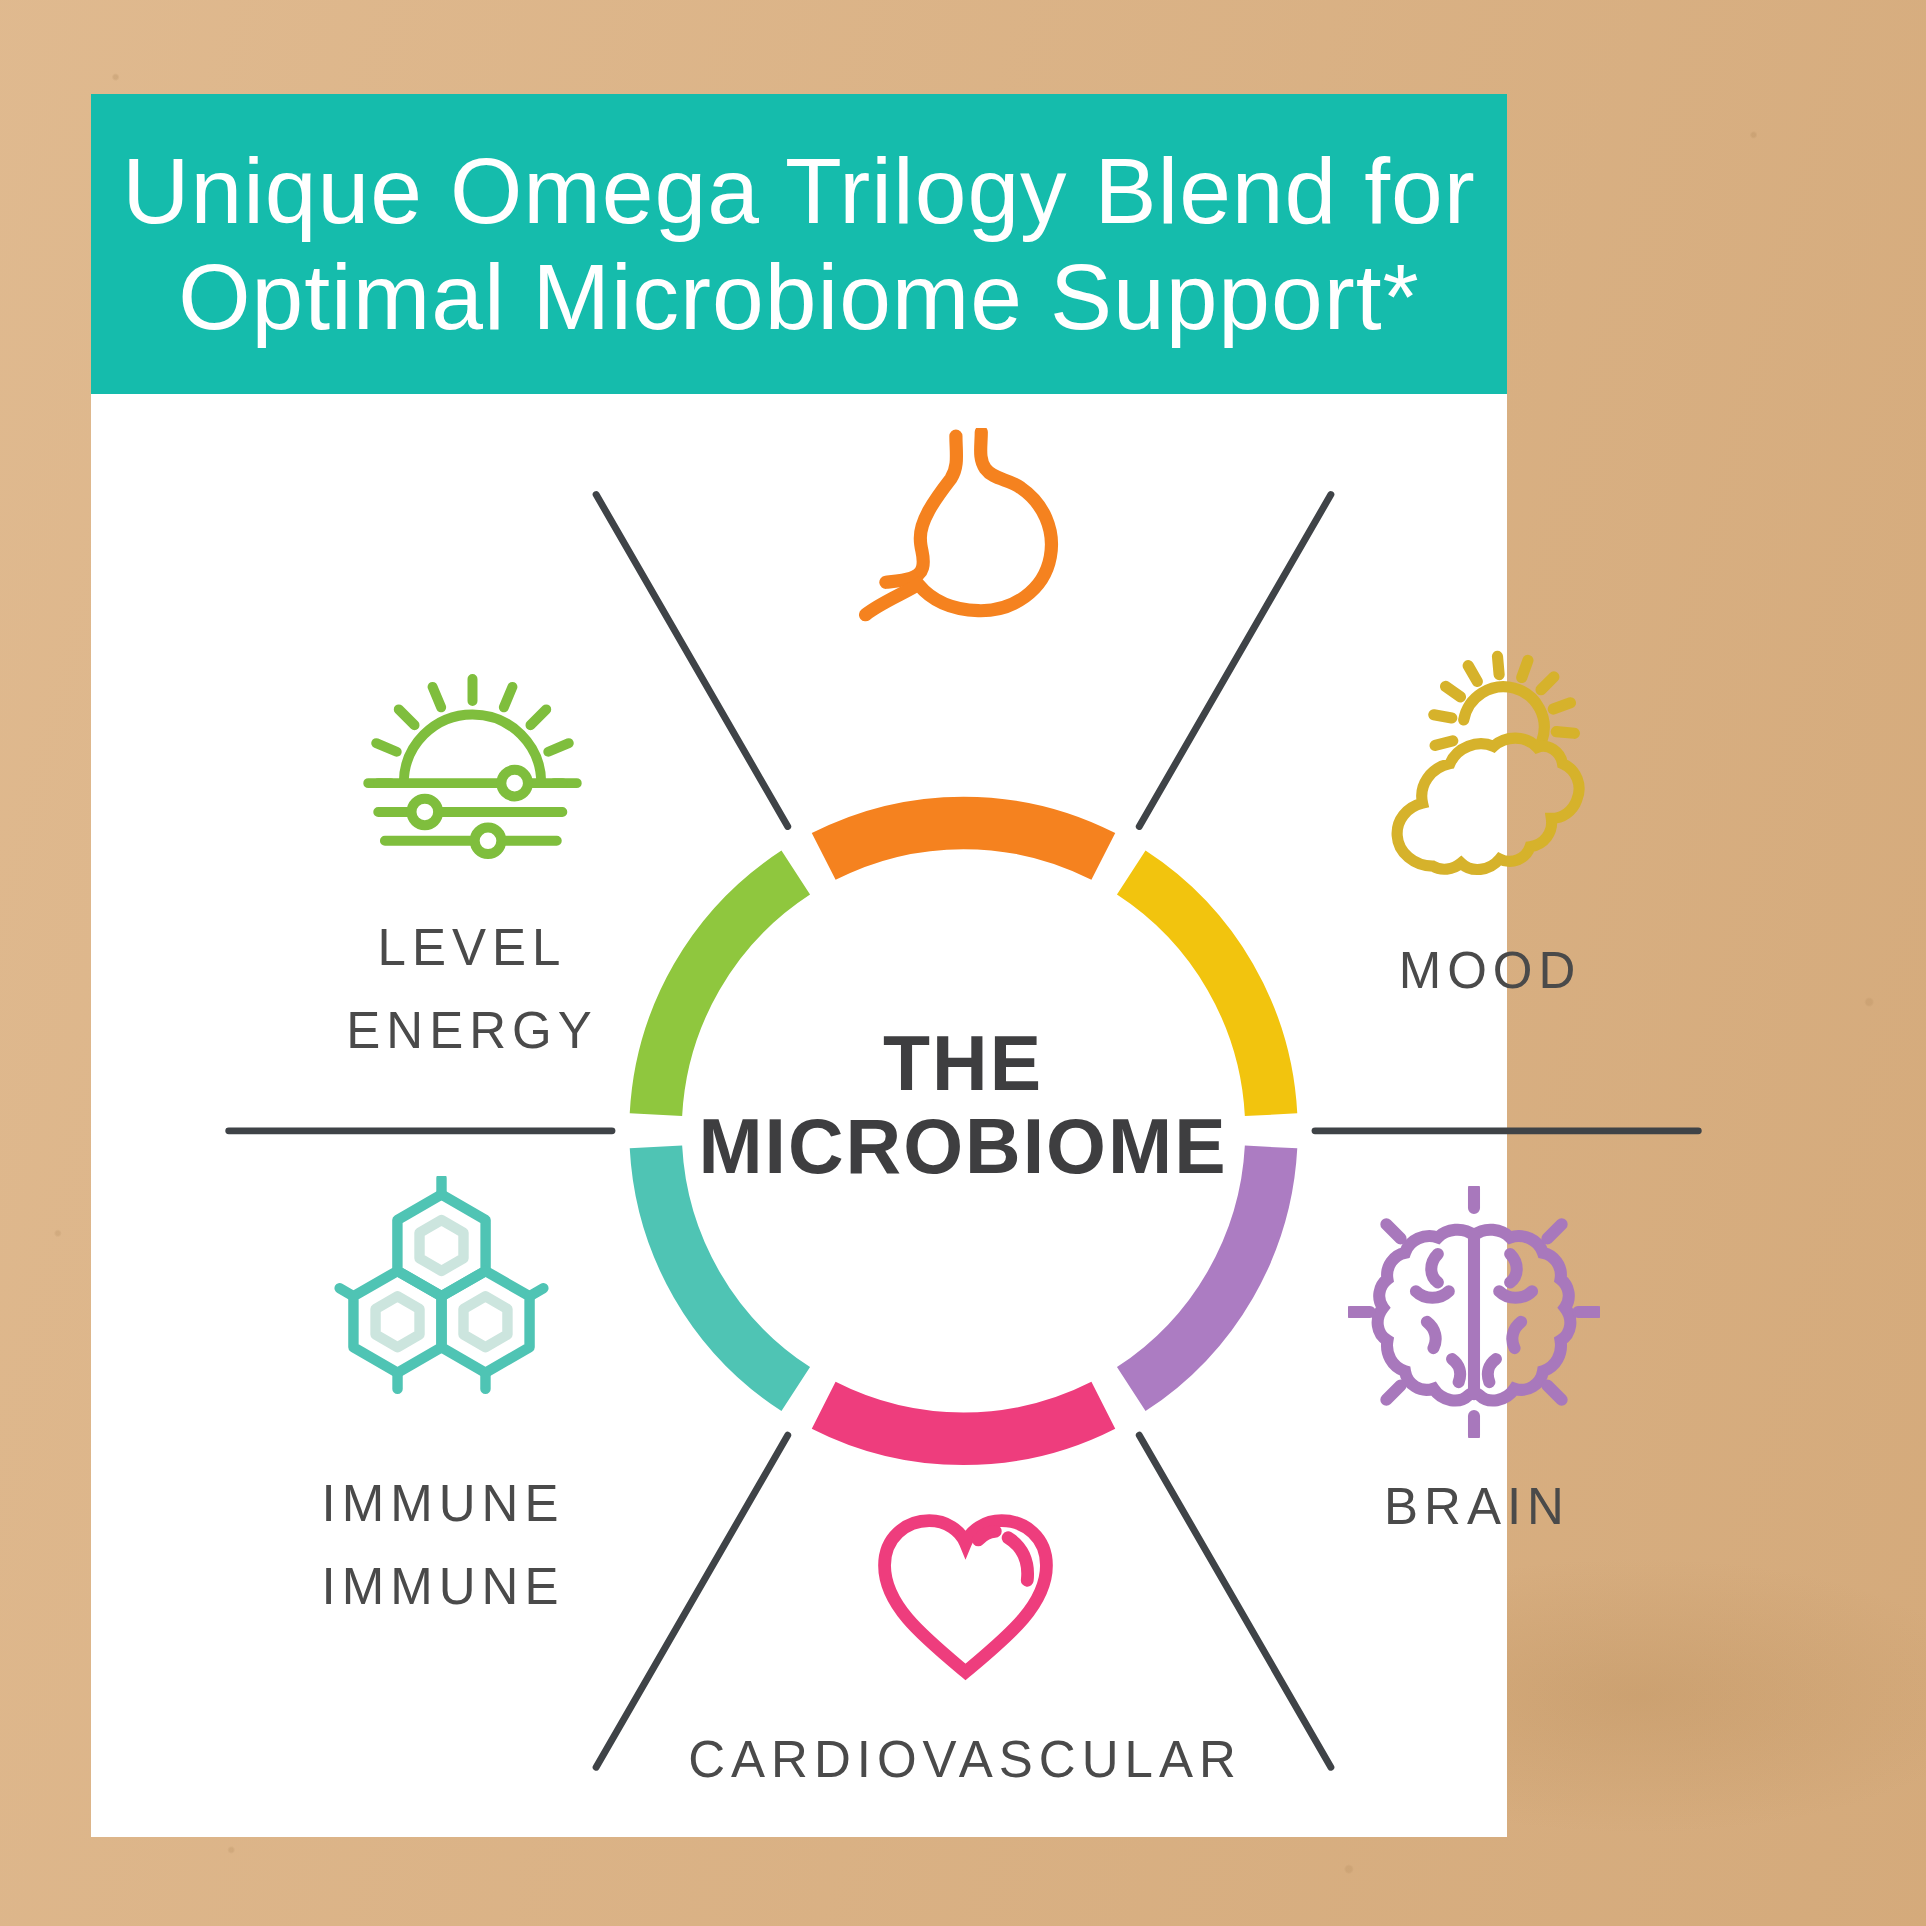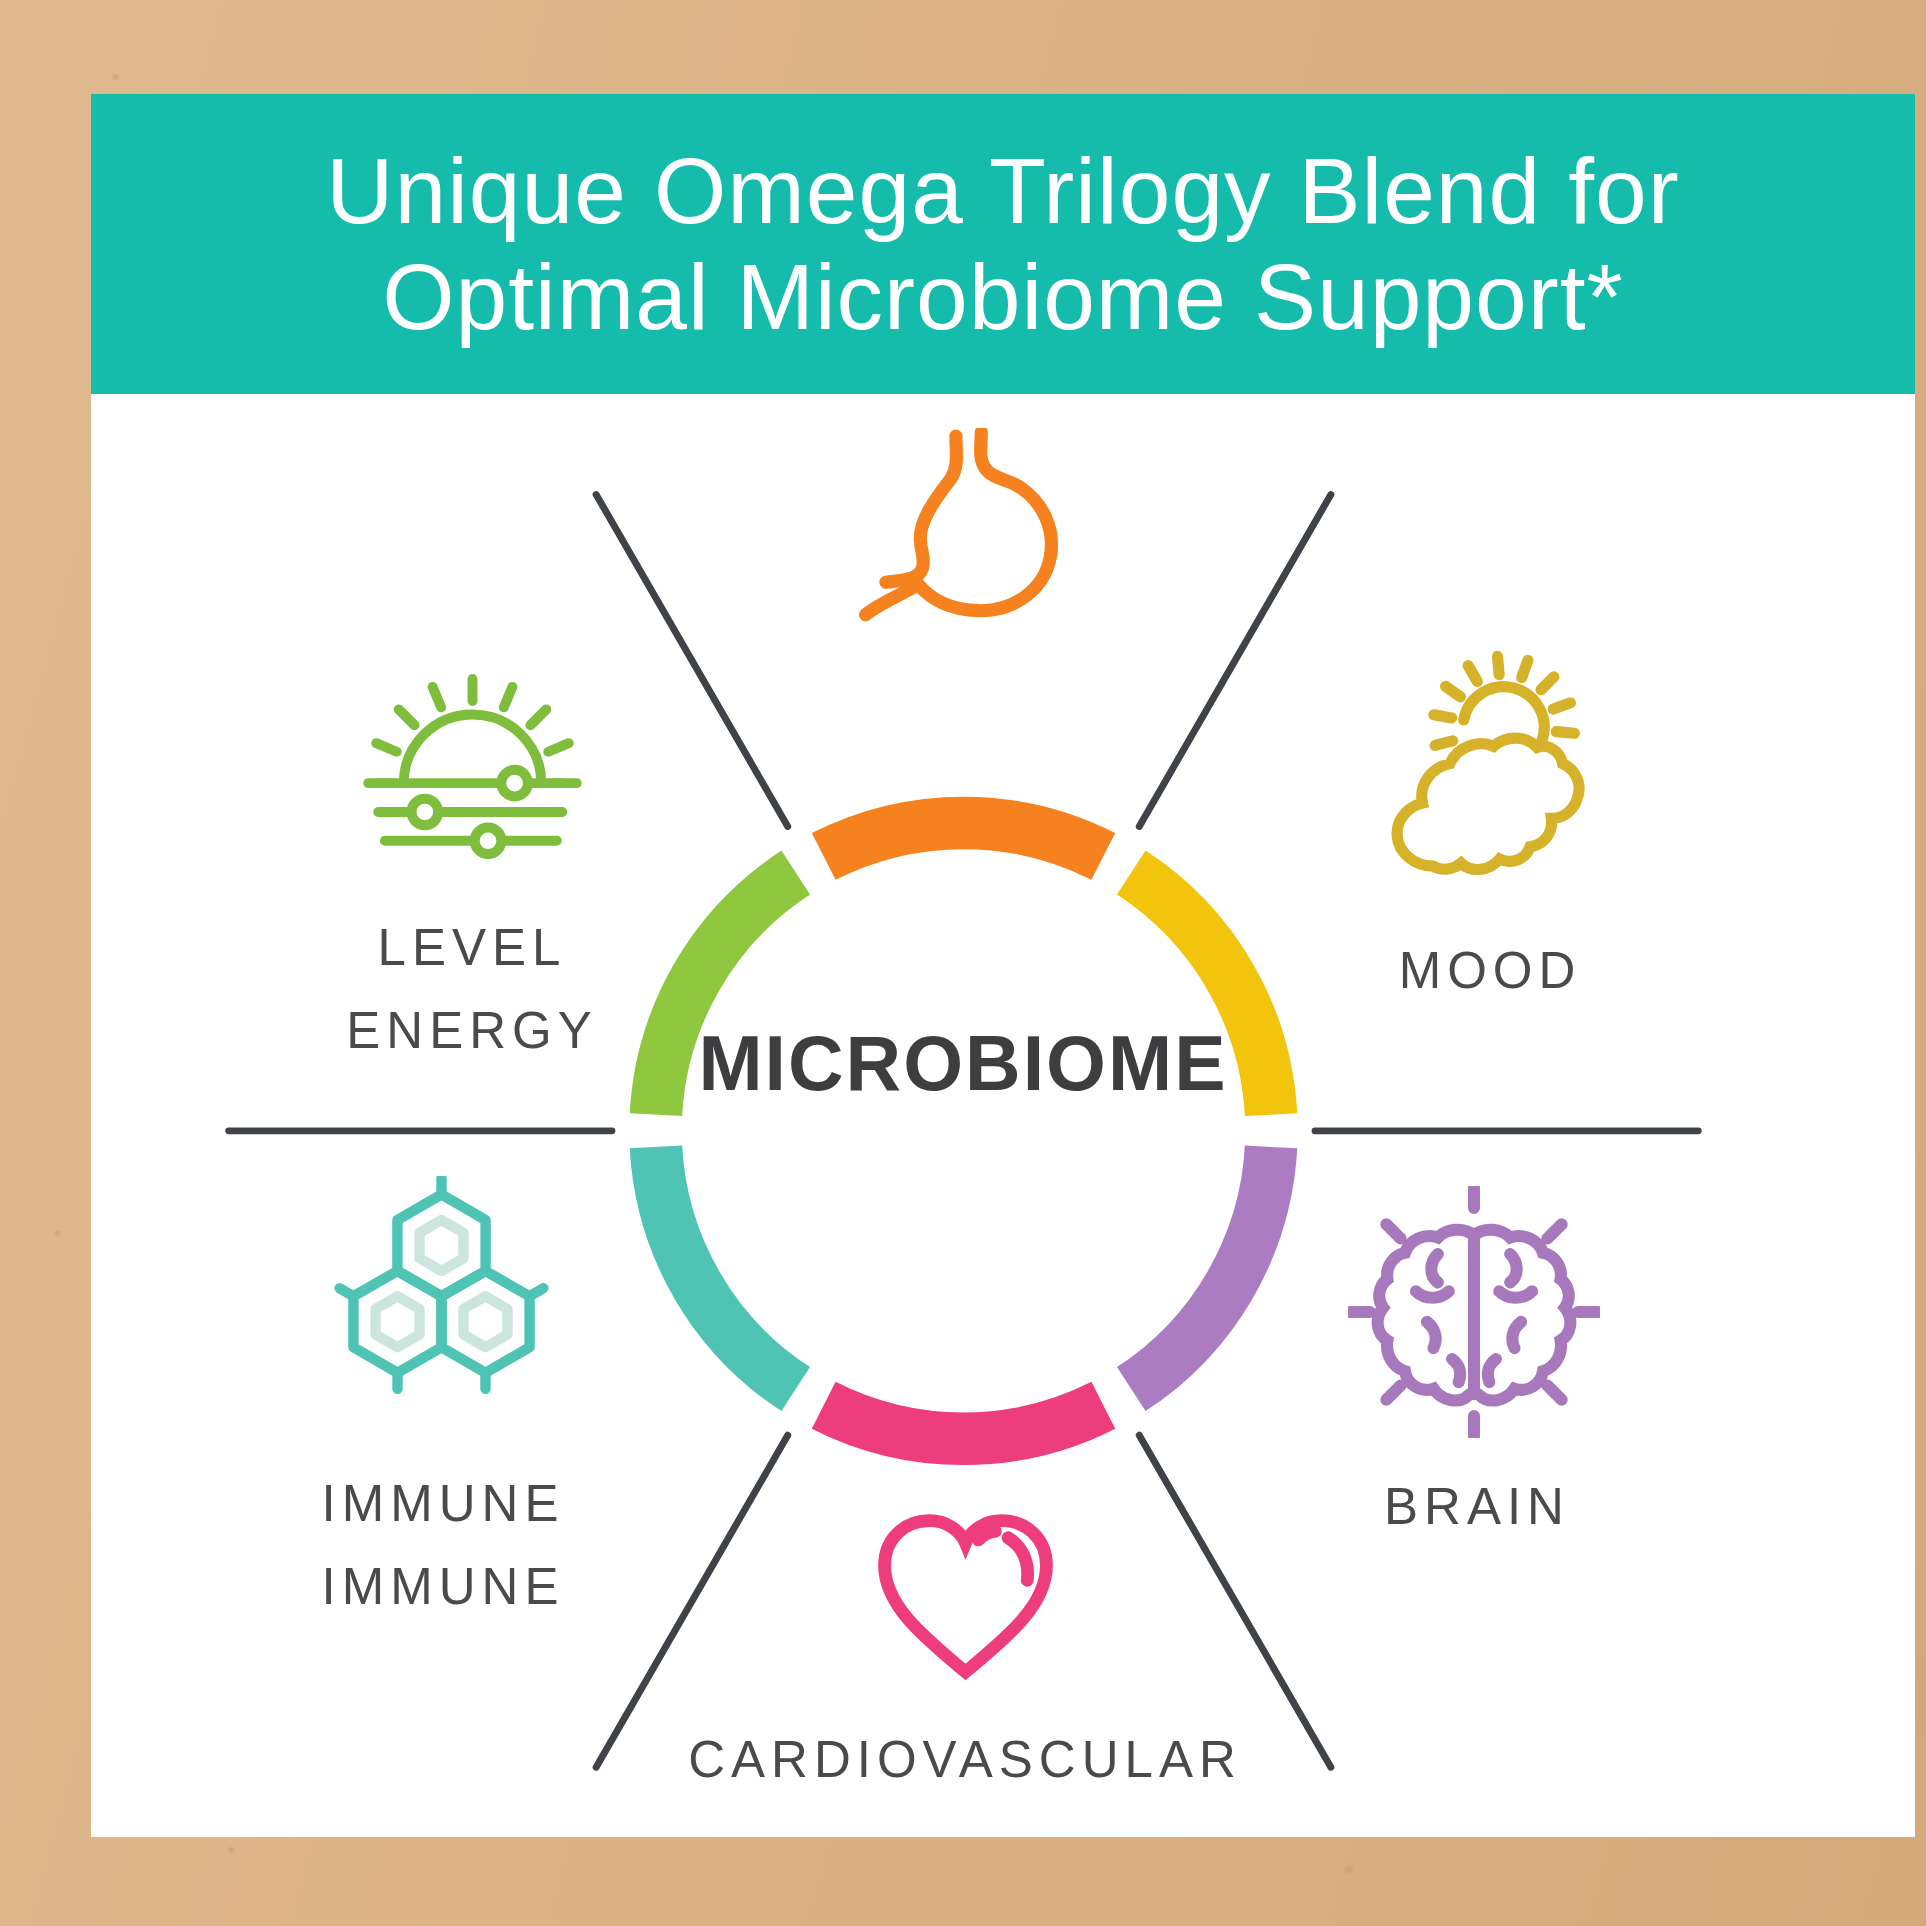"Unique Omega Trilogy Blend for" #card { width: 1824px -> 1416px }
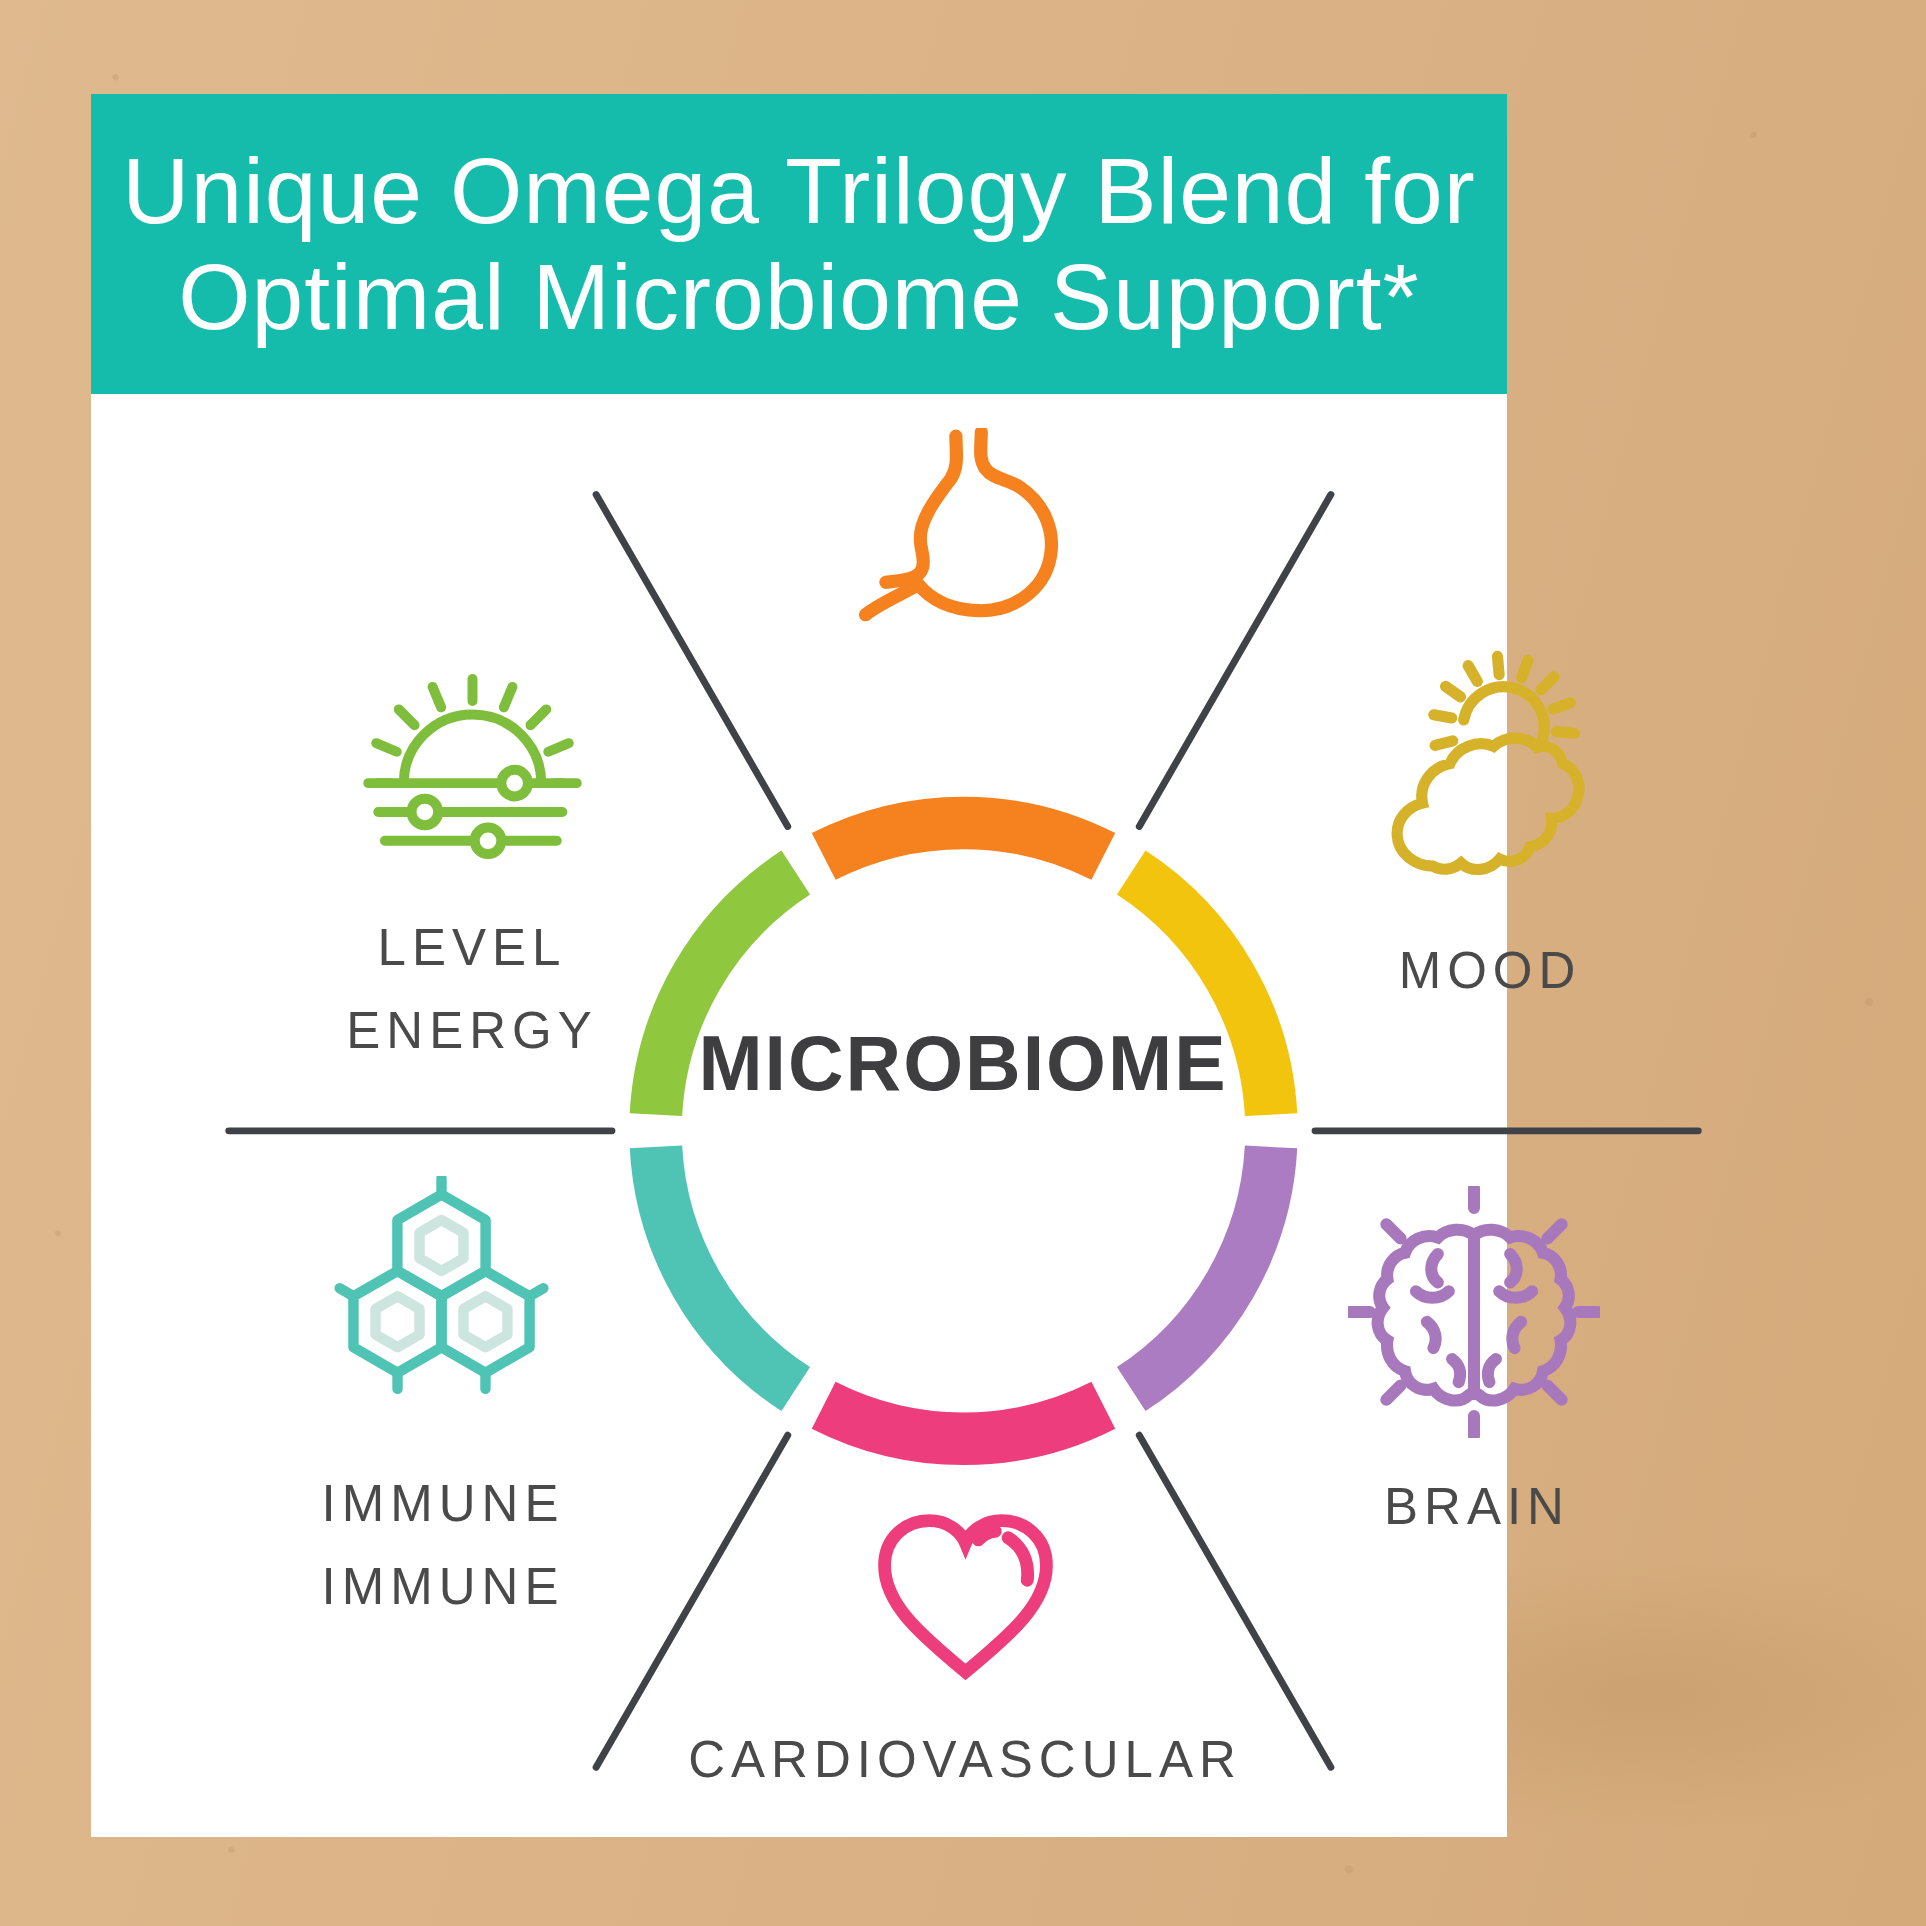"THE" div { html: none -> <div>THE</div> }
